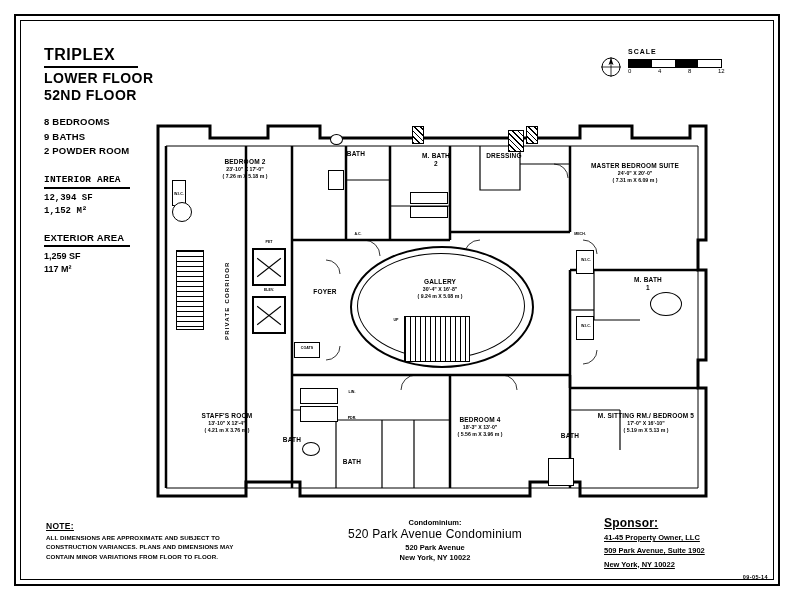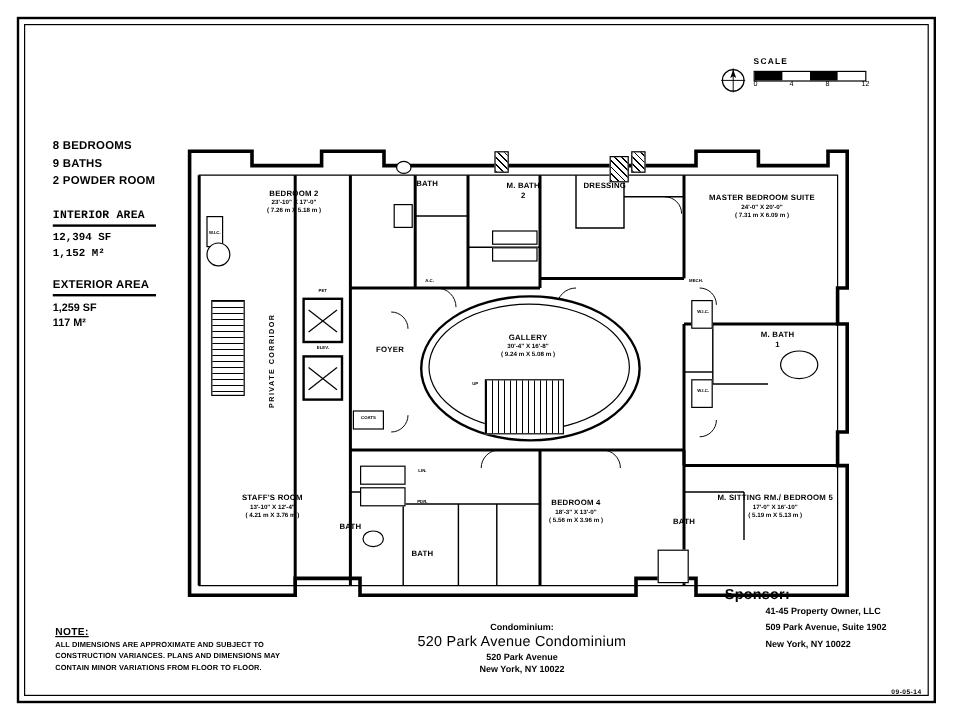"TRIPLEX" div.title-block { html: none -> <div> <div>TRIPLEX</div> <div></div> <div>LOWER FLOOR</div> <div>52ND FLOOR</div> </div> }
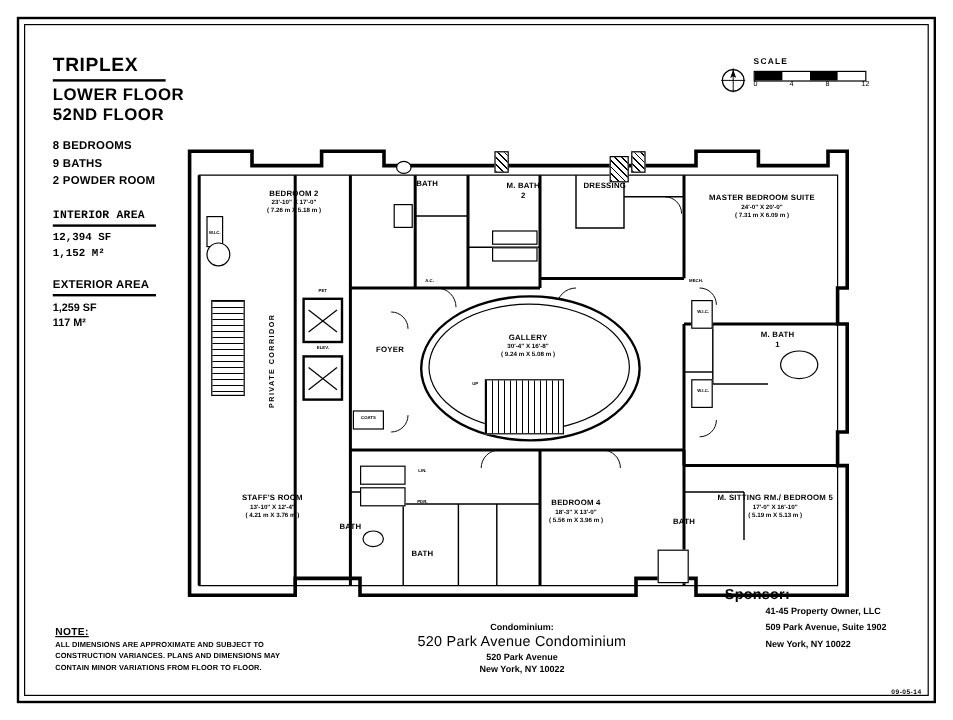"Sponsor:" .sponsor { text-decoration: none -> underline; top: 488px -> 516px }
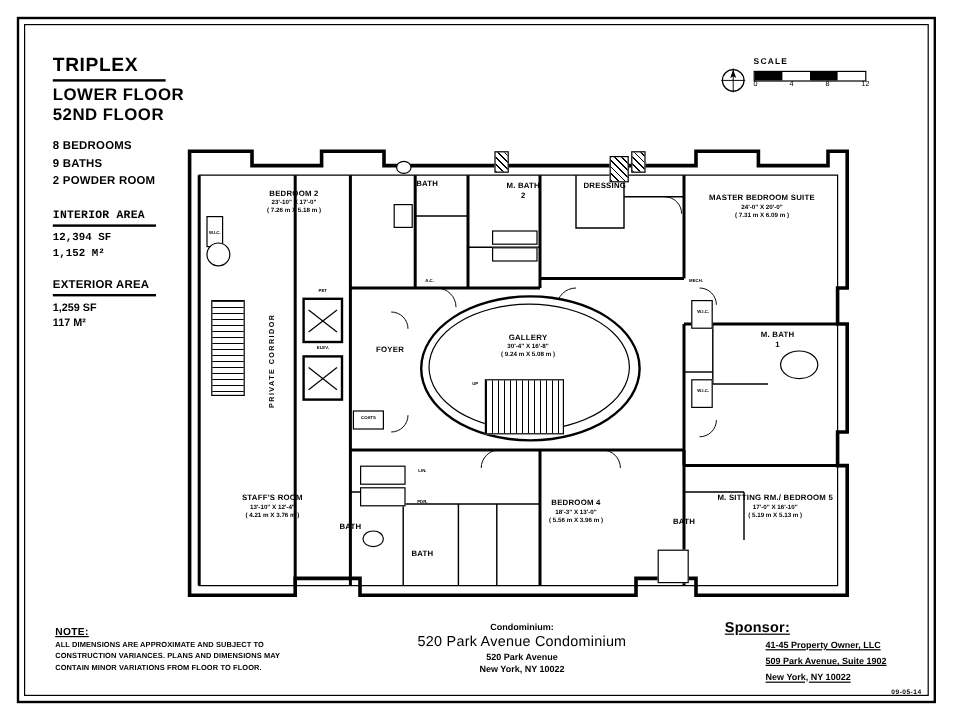"41-45 Property Owner, LLC" .sponsor .bd { margin-left: 34px -> none }
